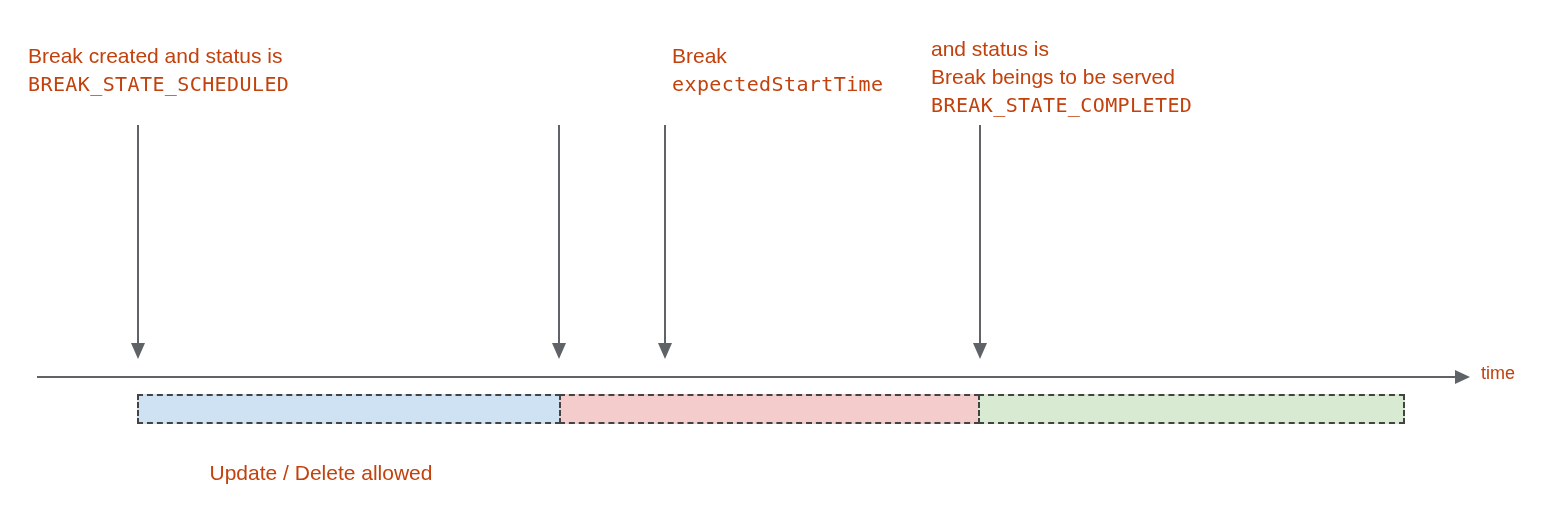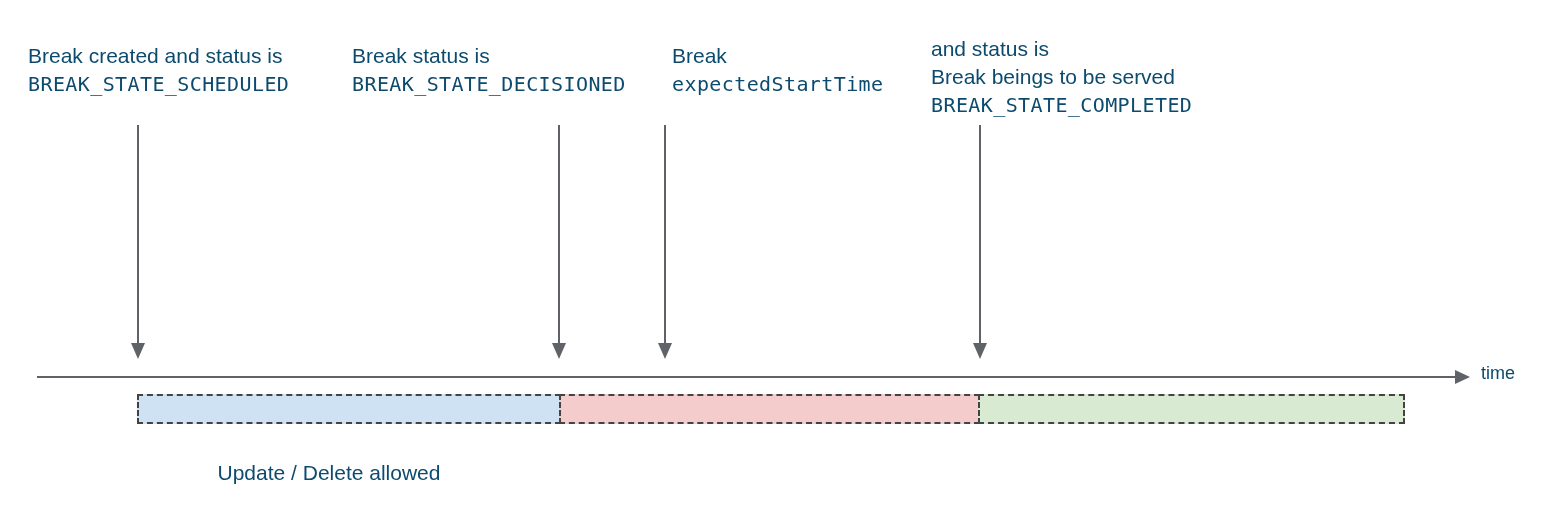"Break created and status is" .canvas { color: #0c4a6e -> #c2410c }
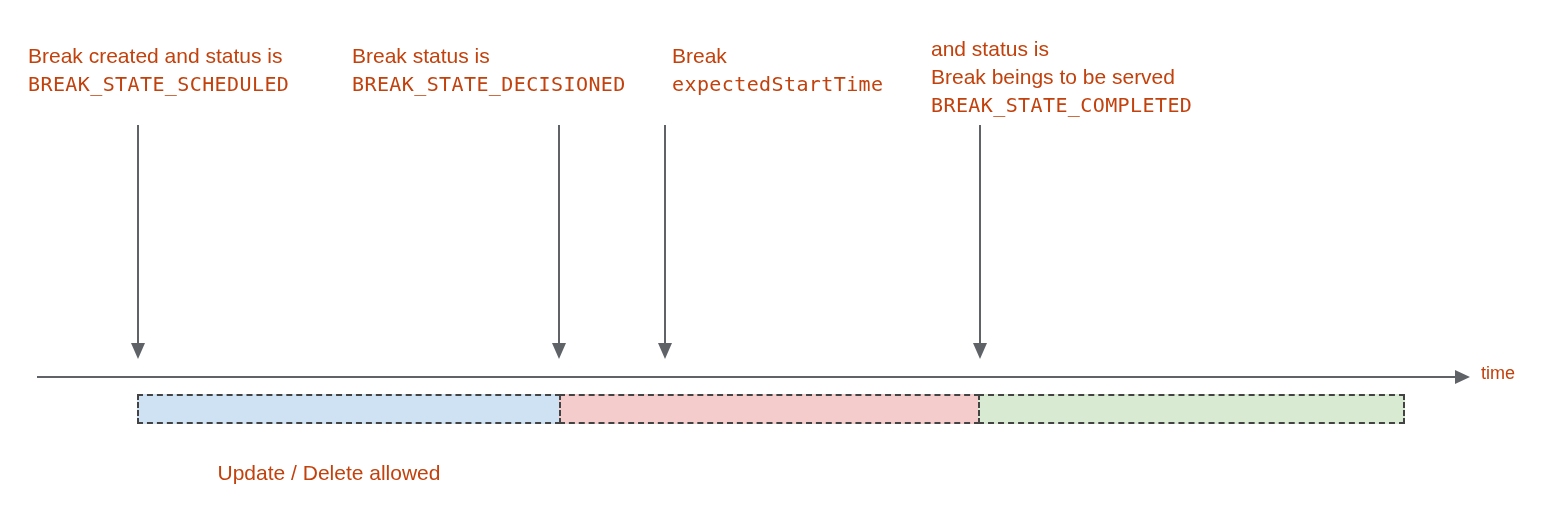"Break status is" div.ann { html: <div> <div>Break status is</div> <div>BREAK_STATE_DECISIONED</div> </div> -> none }
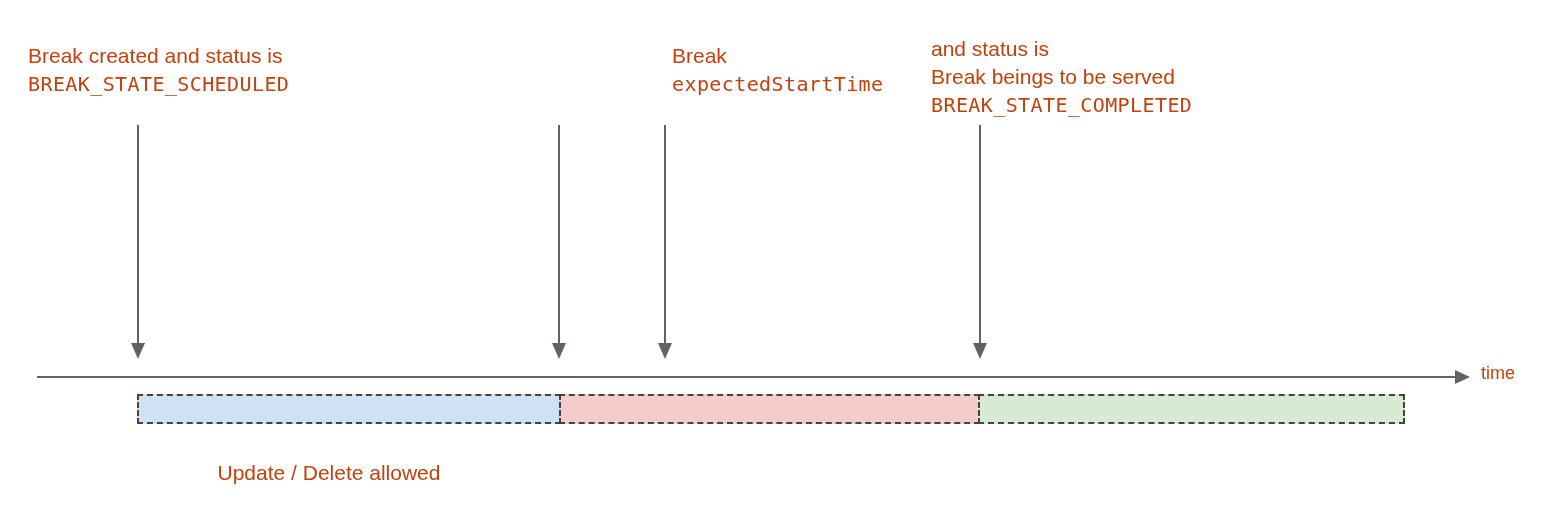"Update / Delete allowed" div.seg-label { left: 329px -> 321px }
